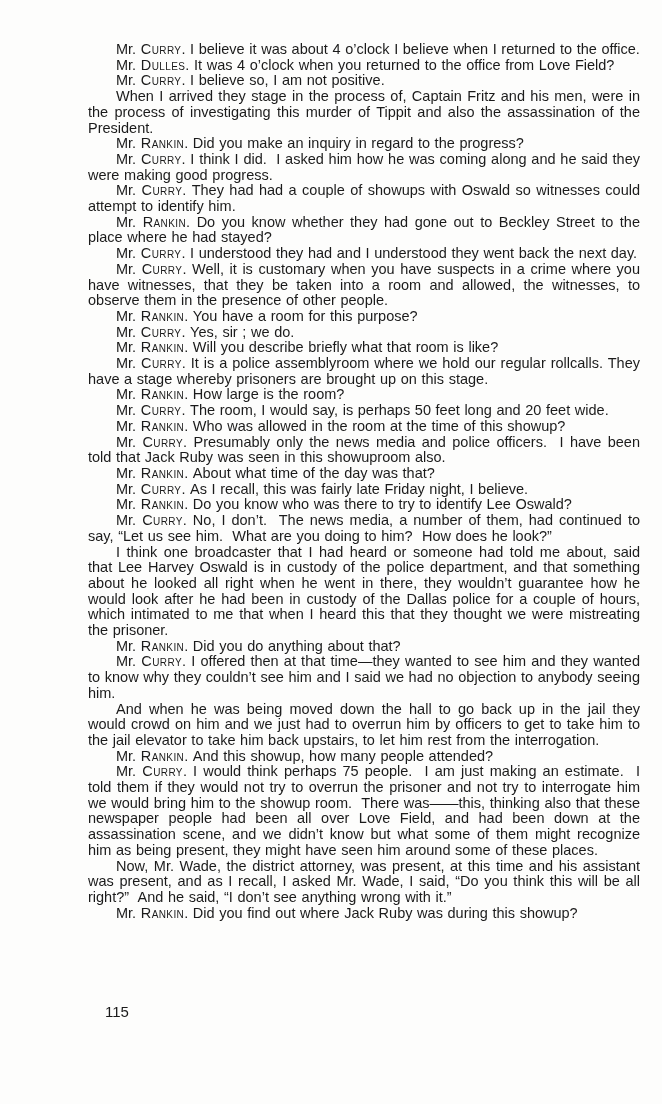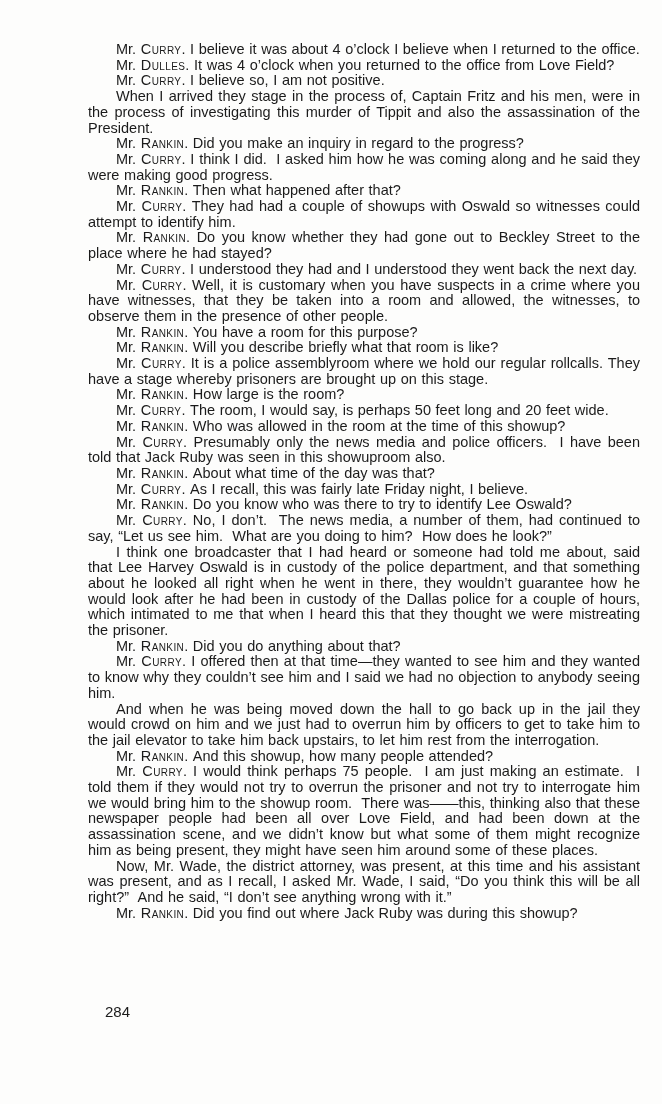"Mr. Rankin. Then what happened" p.para { html: <p><span>Mr.&nbsp;<span>Rankin</span>.</span>&nbsp;Then what happened after that?</p> -> none }
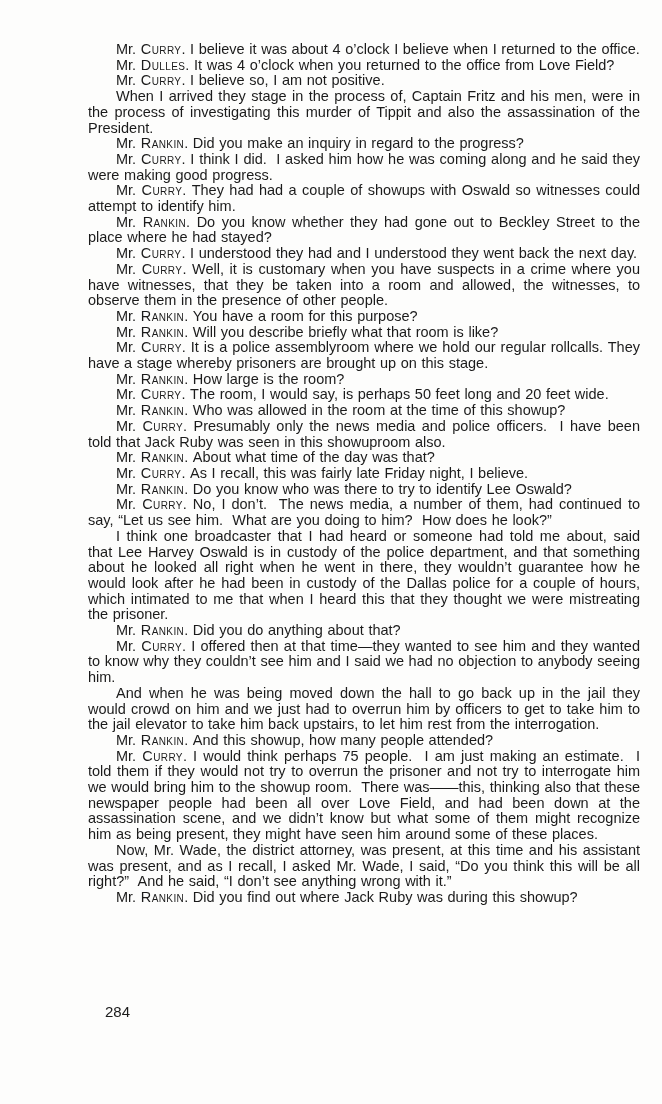"Mr. Curry. Yes, sir ;" p.para { html: none -> <p><span>Mr.&nbsp;<span>Curry</span>.</span>&nbsp;Yes, sir ; we do.</p> }
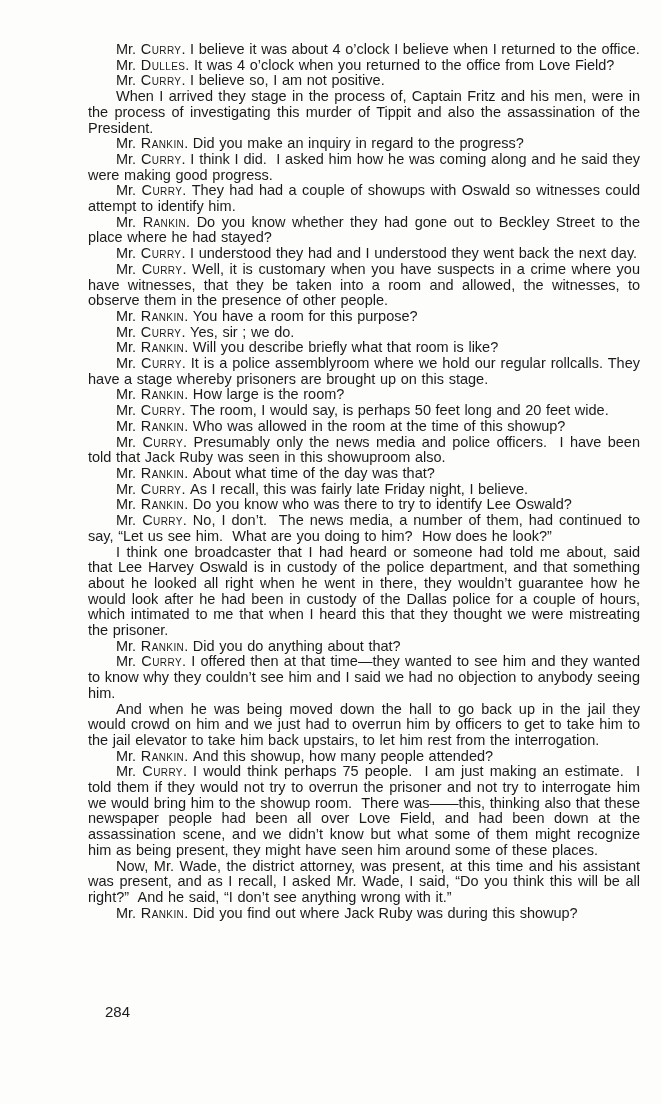"284" div.page-number { text: 284 -> 115 }
